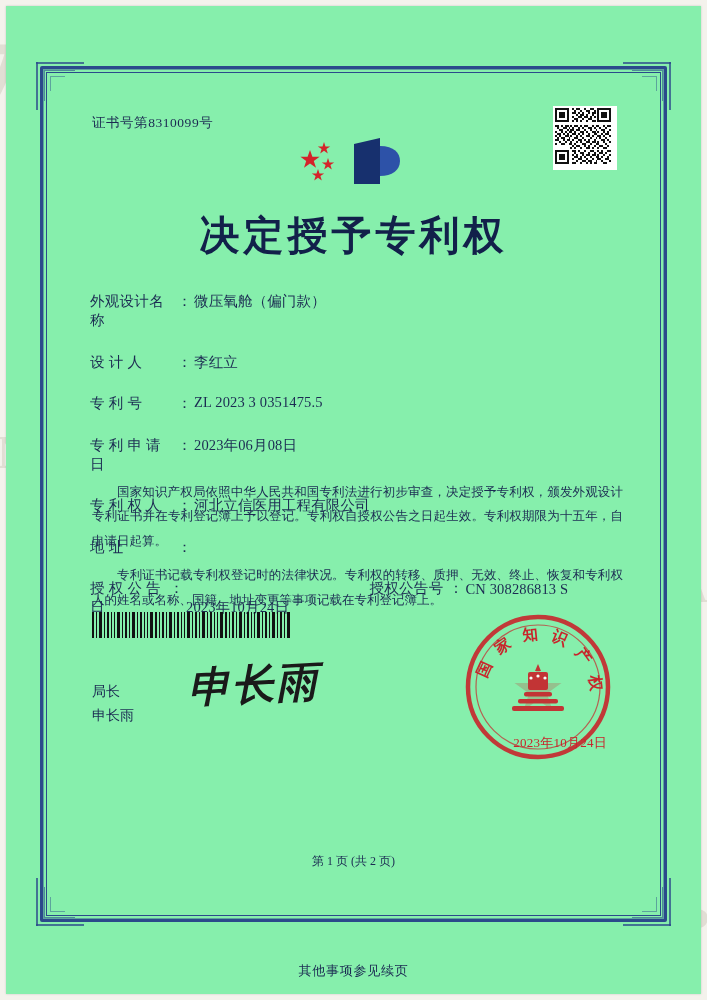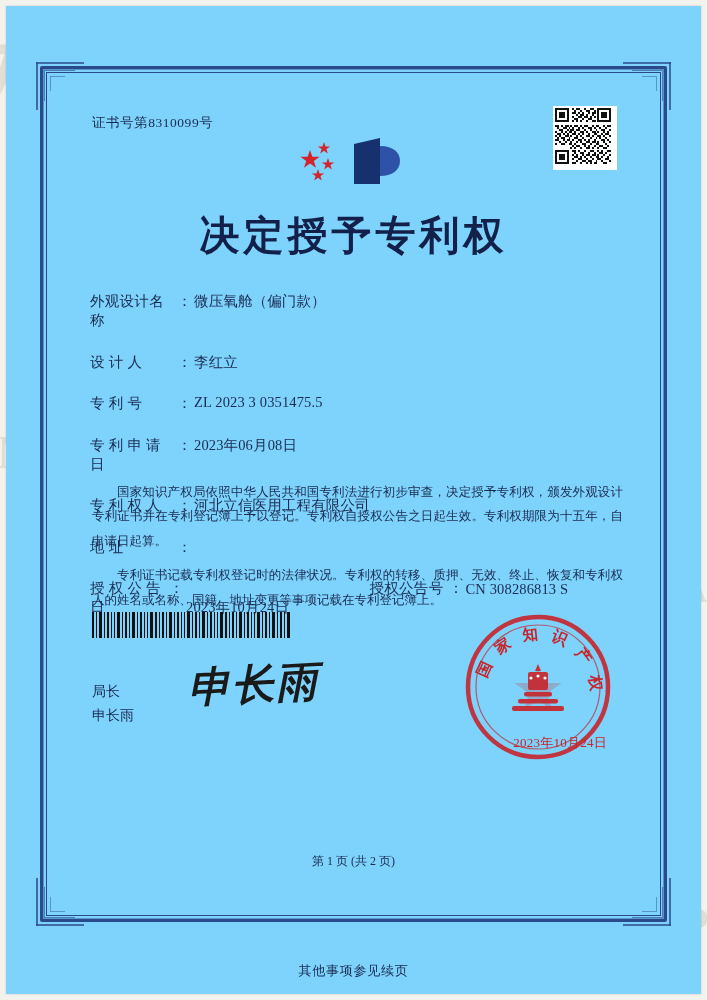"证书号第8310099号" .sheet { background: #7dd3fc -> #86efac }
